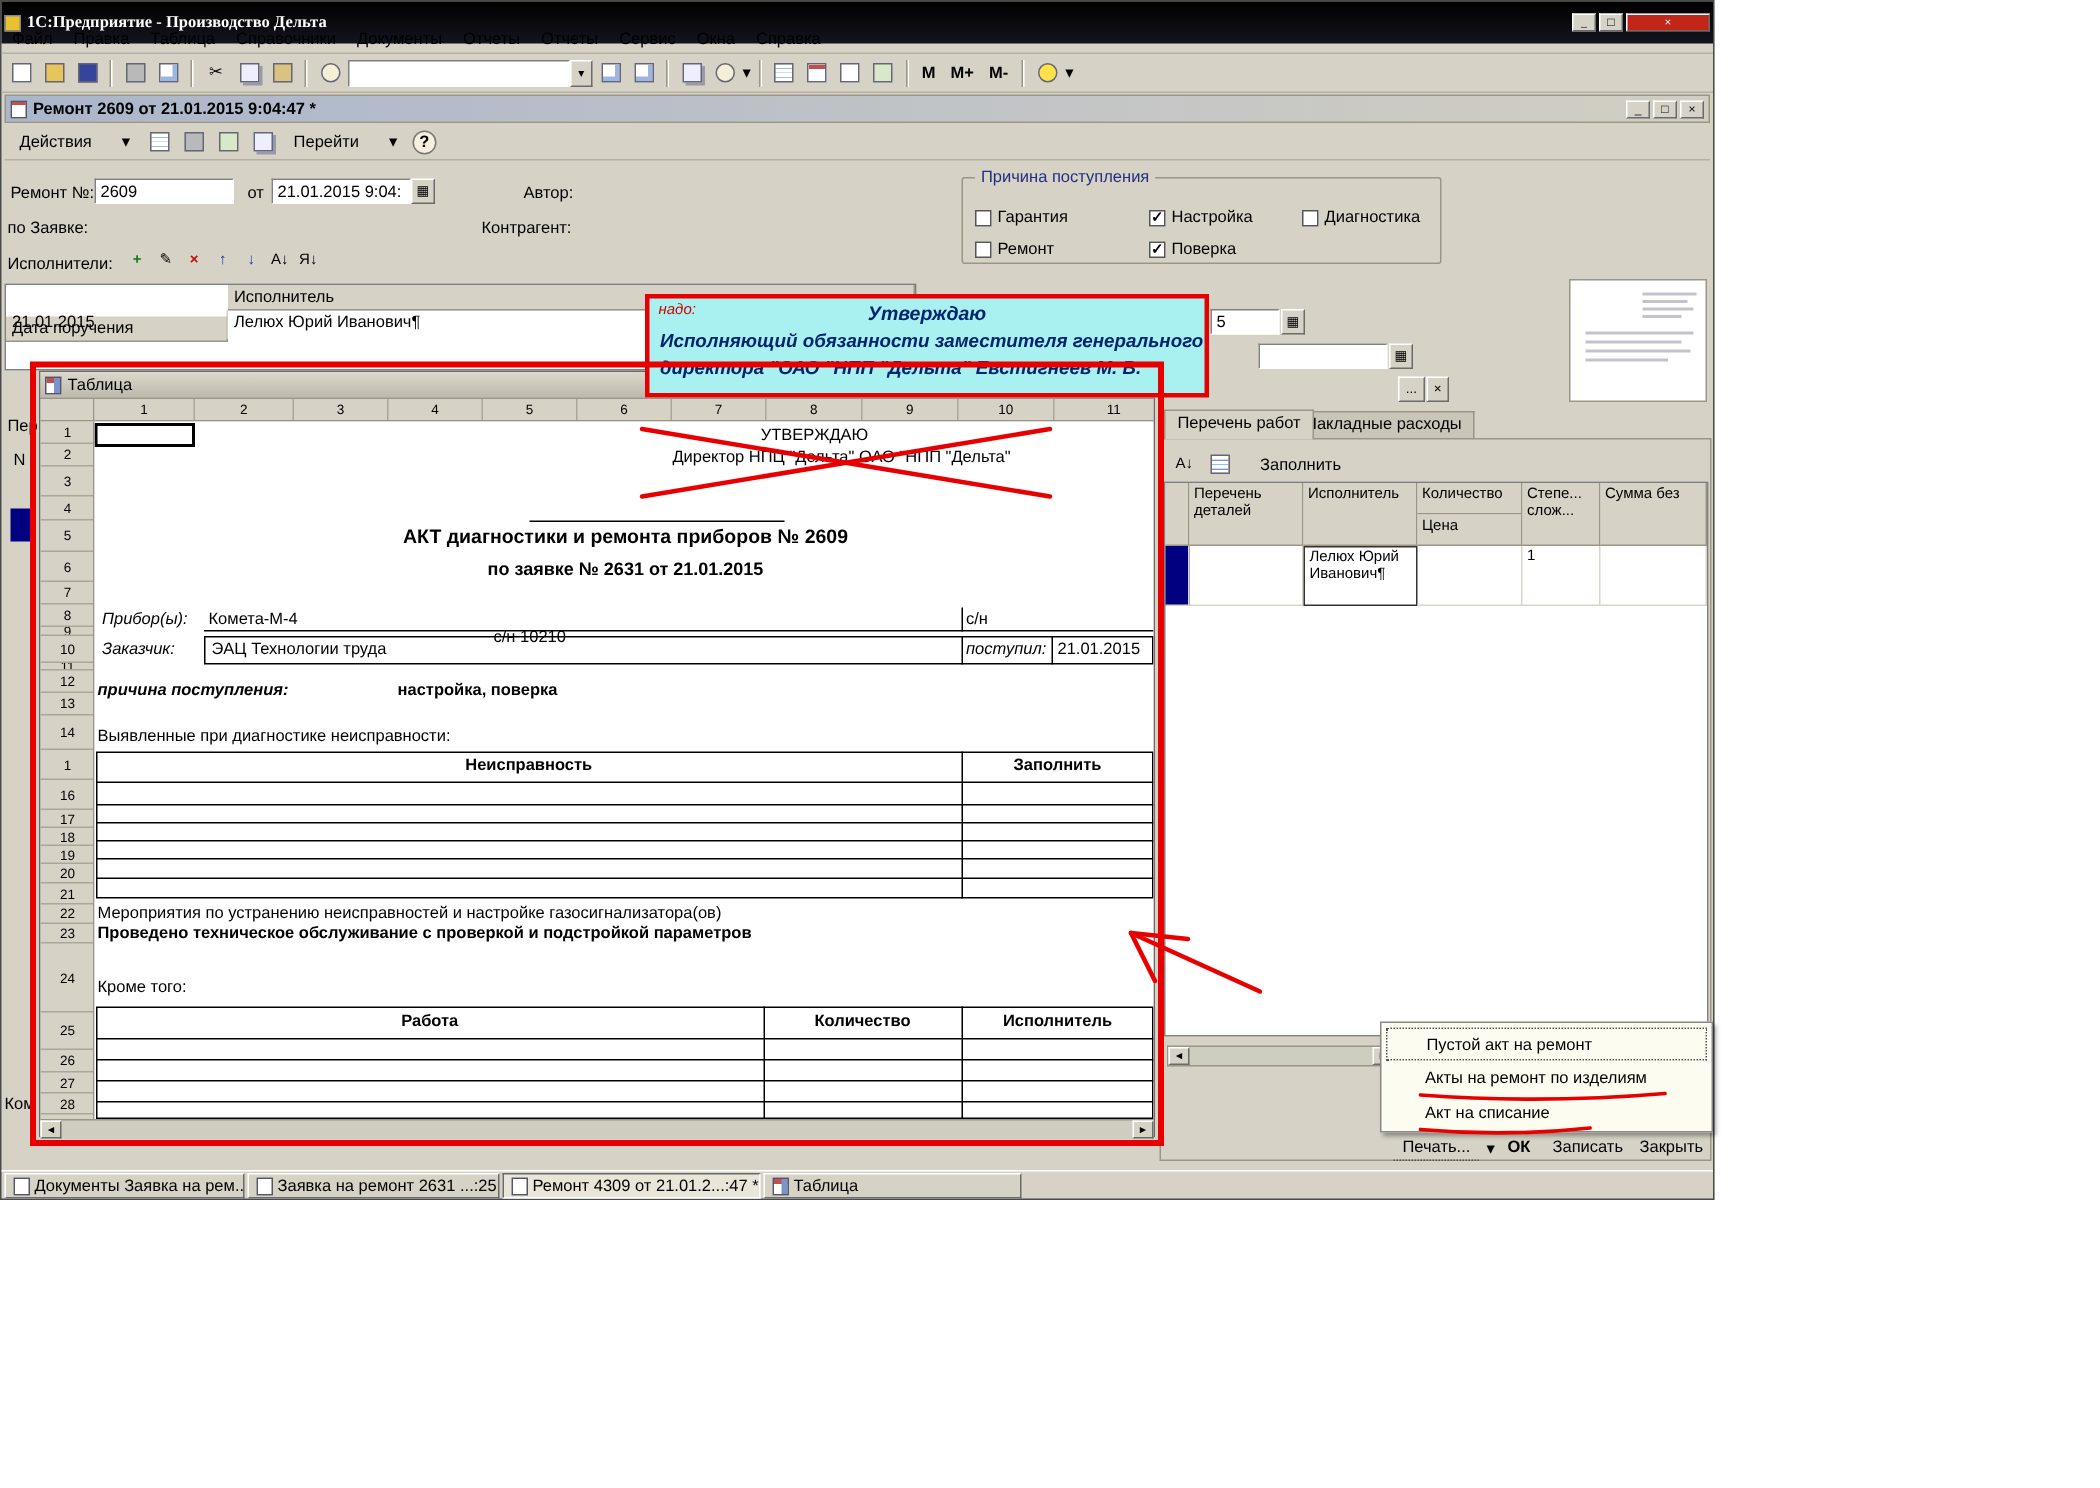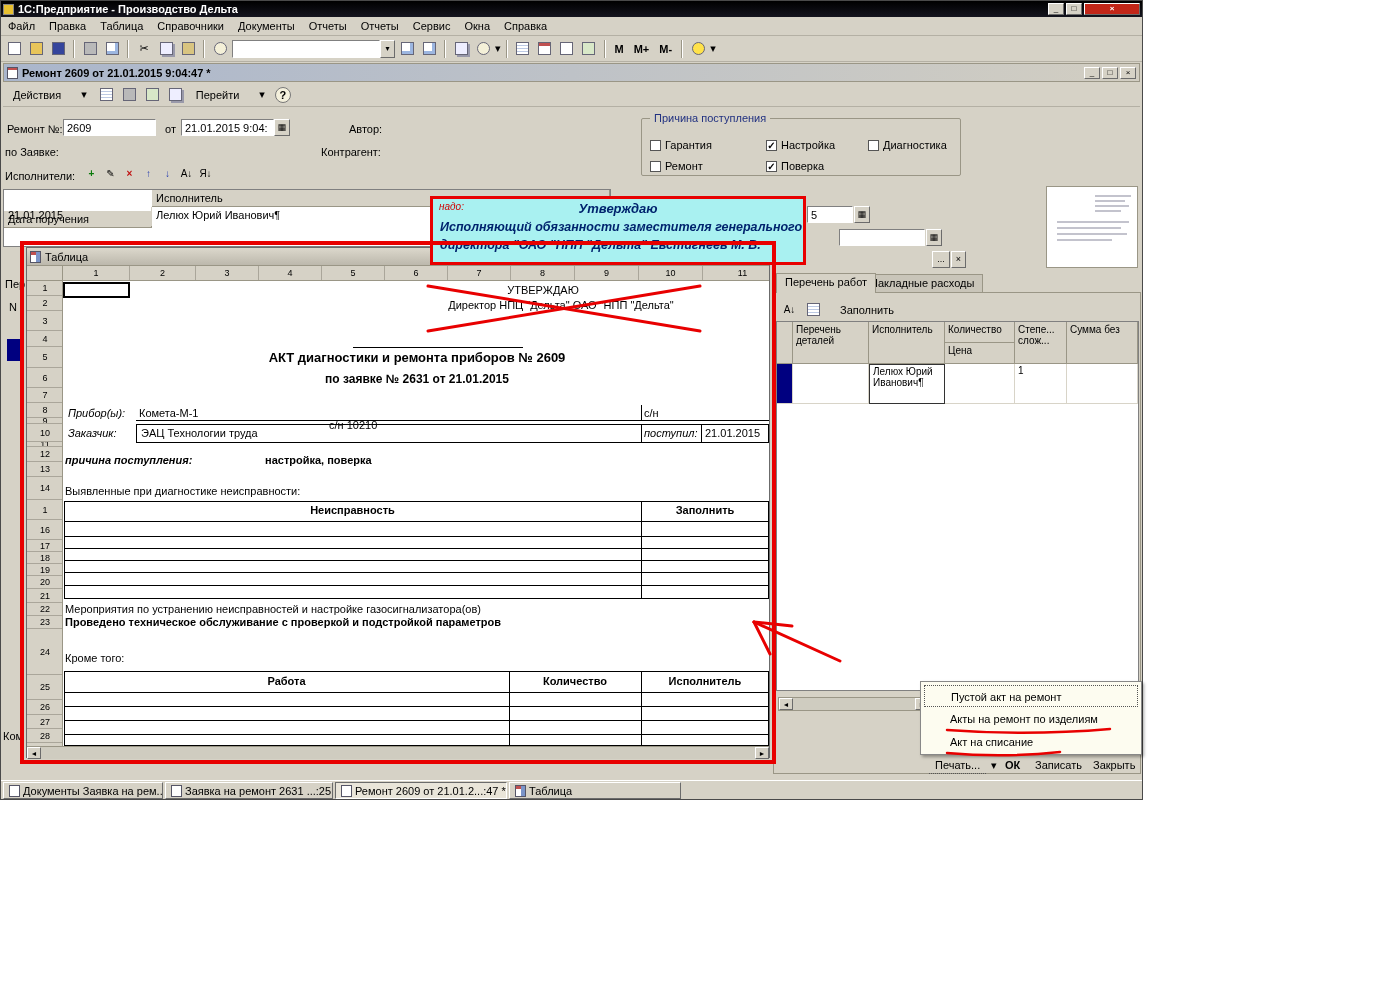"1С:Предприятие - Производство Дельта" .titlebar { font-family: none -> Liberation Serif, serif; height: 16px -> 28px }
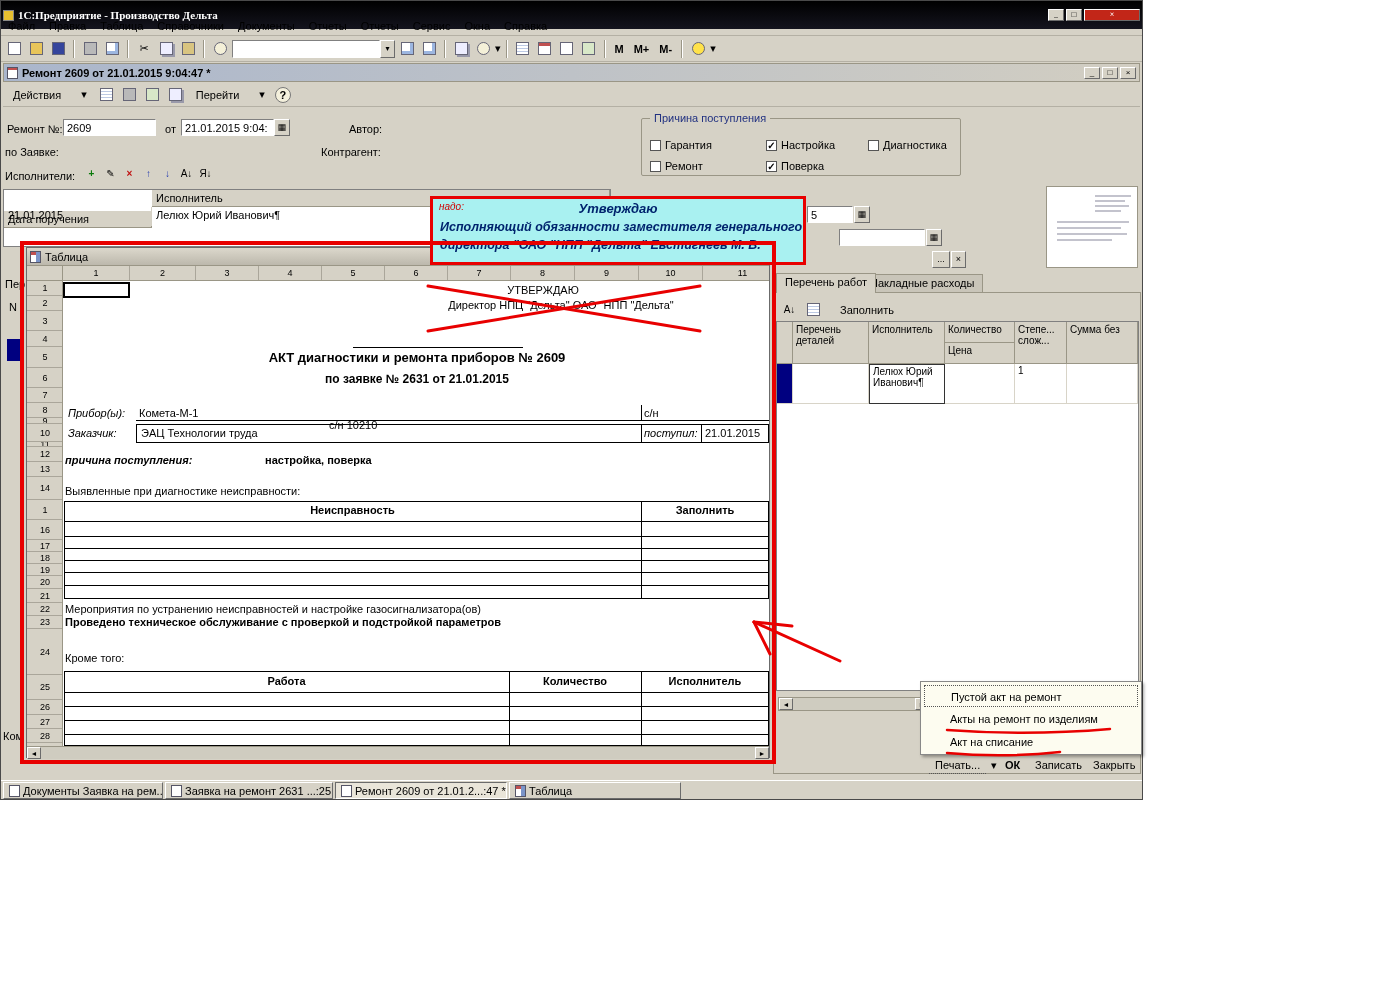"Комета-М-1" div.st { text: Комета-М-1 -> Комета-М-4 }
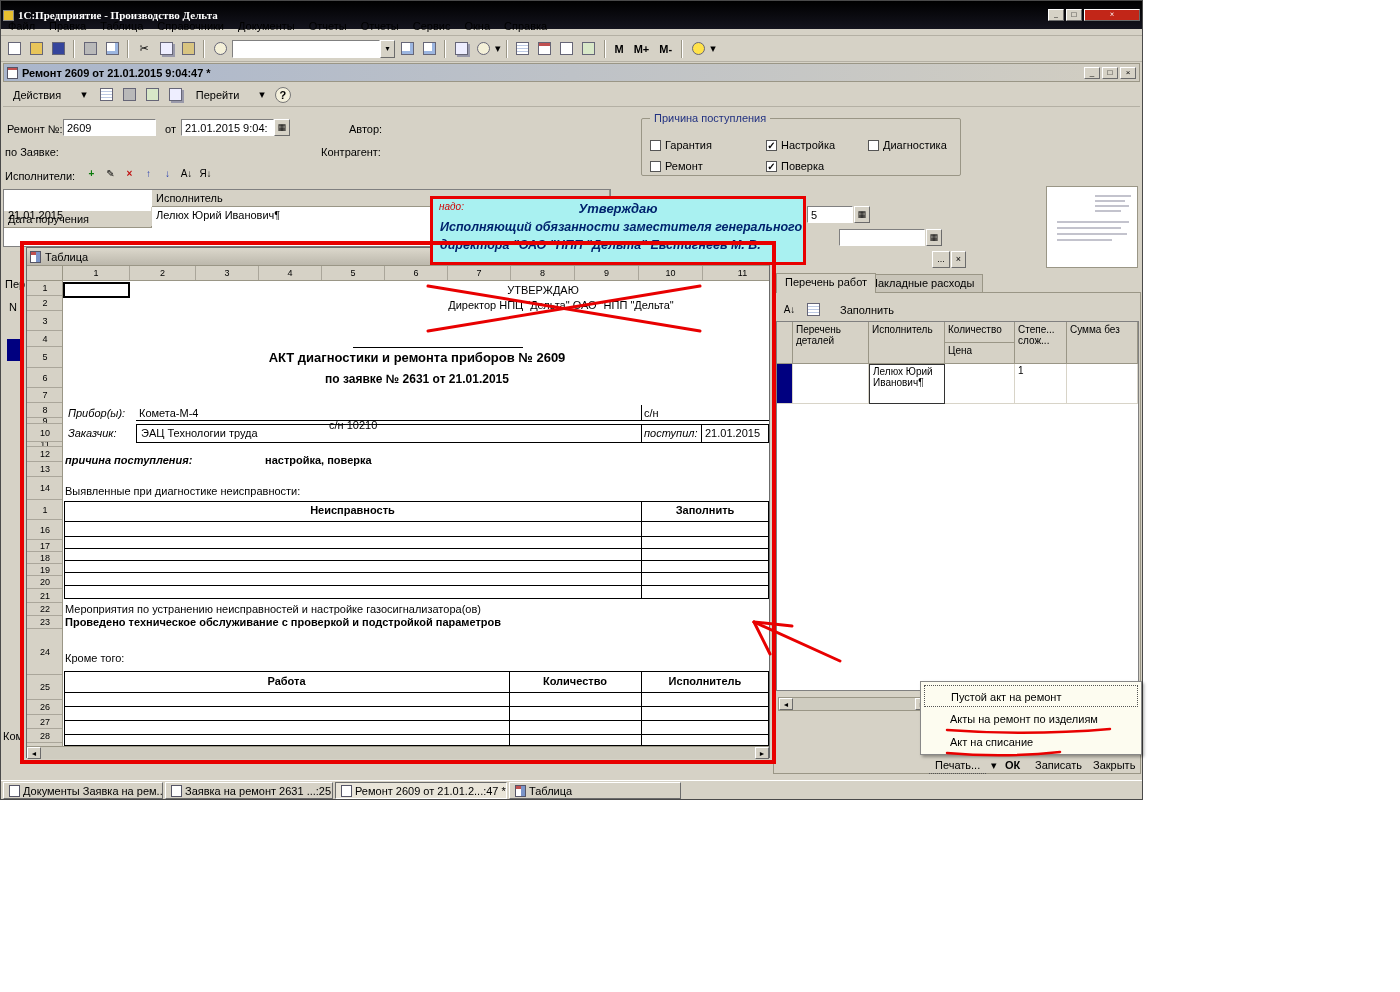"Ремонт 2609 от 21.01.2...:47 *" span { text: 2609 -> 4309 }
